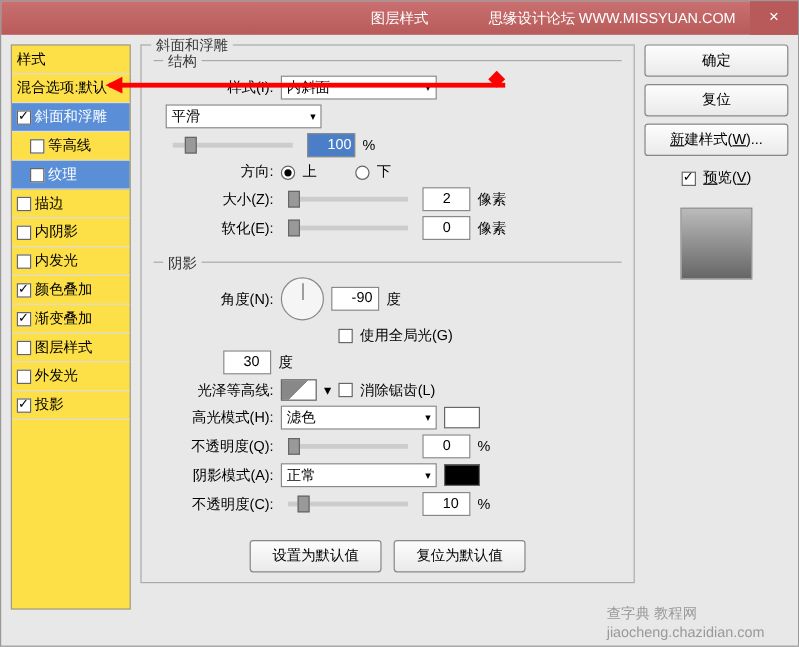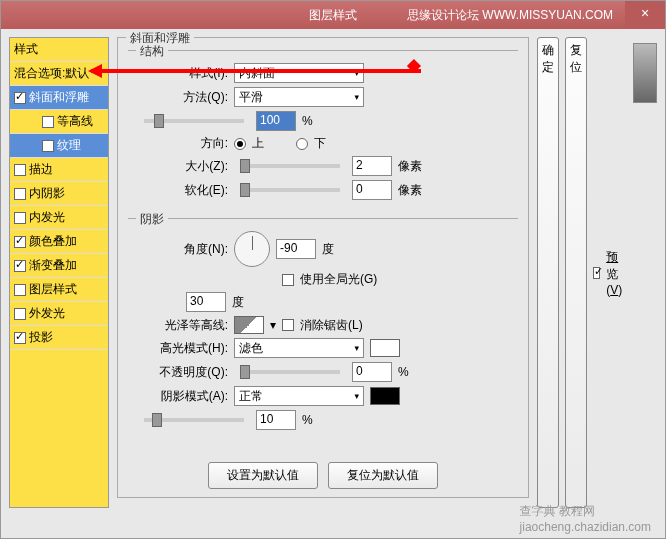"确定" .right-panel { flex-direction: row -> column }
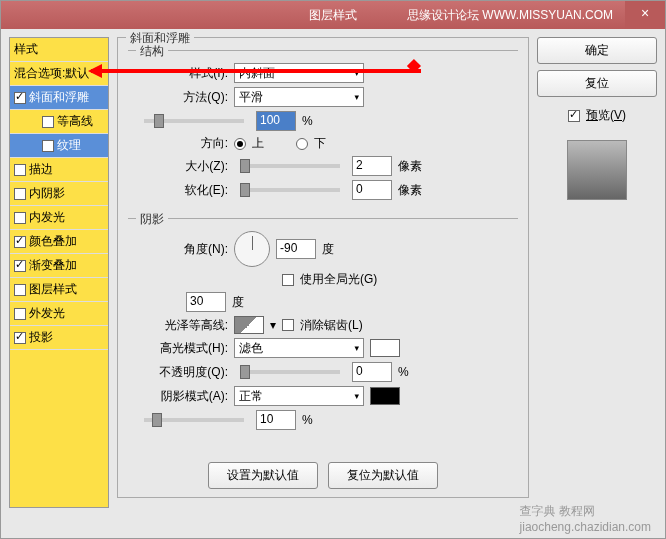"方法(Q):" span.lbl { html: <span>方法(Q):</span> -> none }
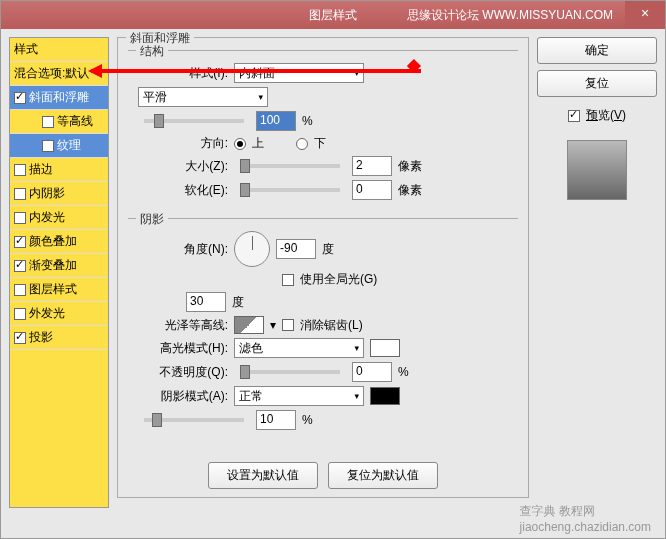"等高线" .left-item.sub { padding-left: 32px -> 15px }
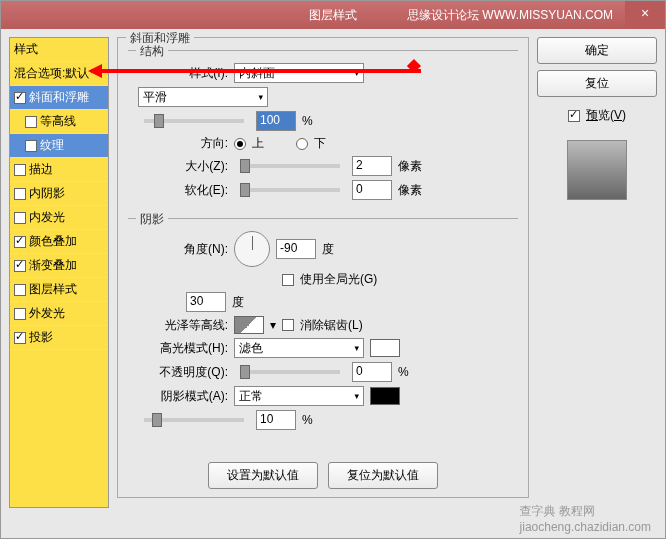"100" .txtbox { padding: 1px 3px -> 1px 16px }
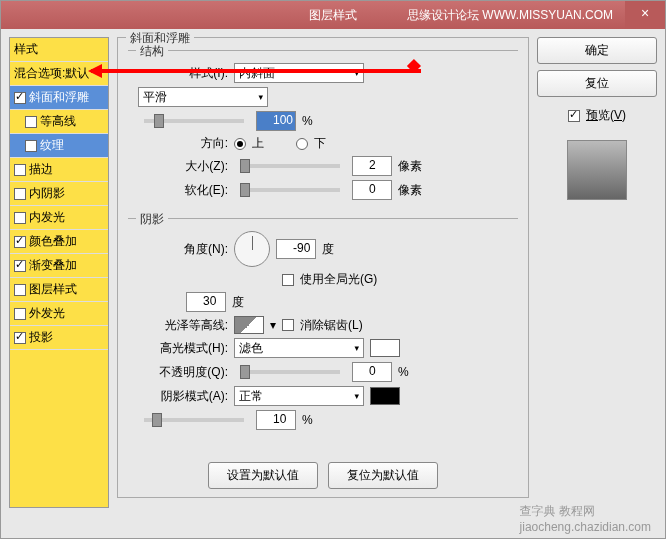"新建样式(W)..." div.btn { html: none -> <div><span>新</span>建样式(<span>W</span>)...</div> }
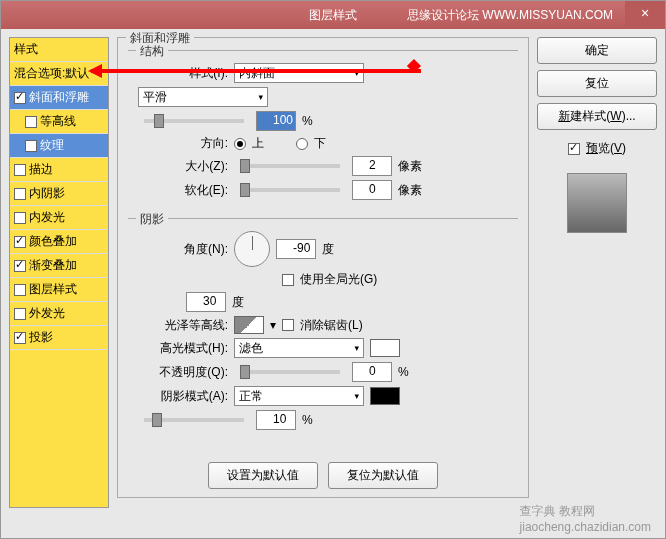"不透明度(C):" span.lbl { html: none -> <span>不透明度(C):</span> }
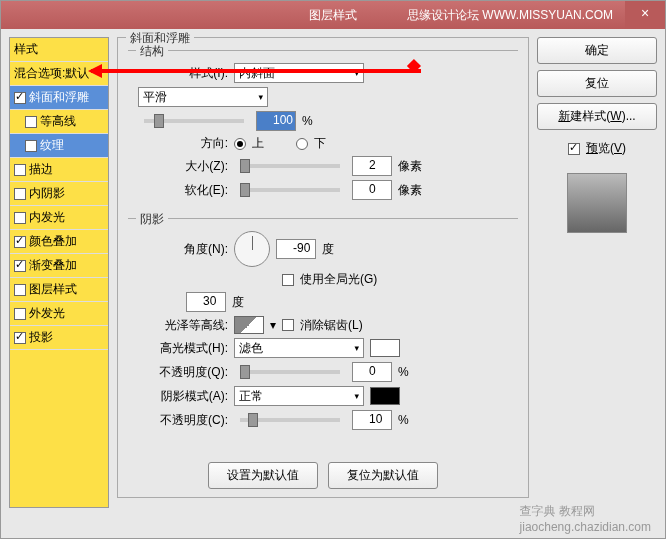"设置为默认值" .bottom-btns { margin-top: 20px -> 8px }
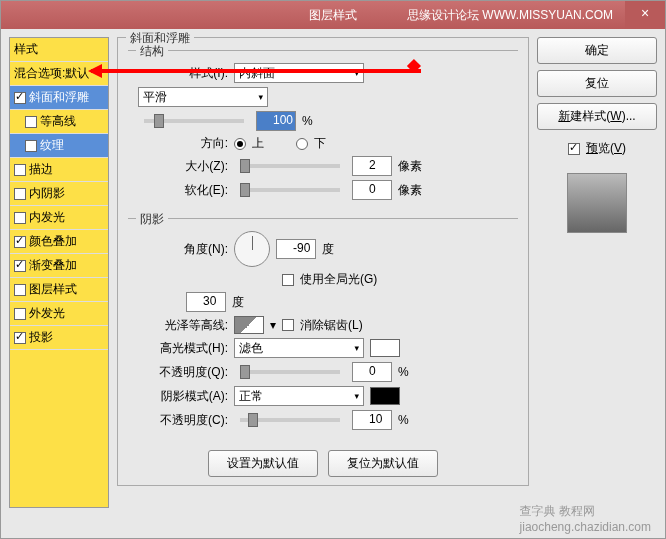"查字典 教程网" .footer { right: 14px -> 28px }
